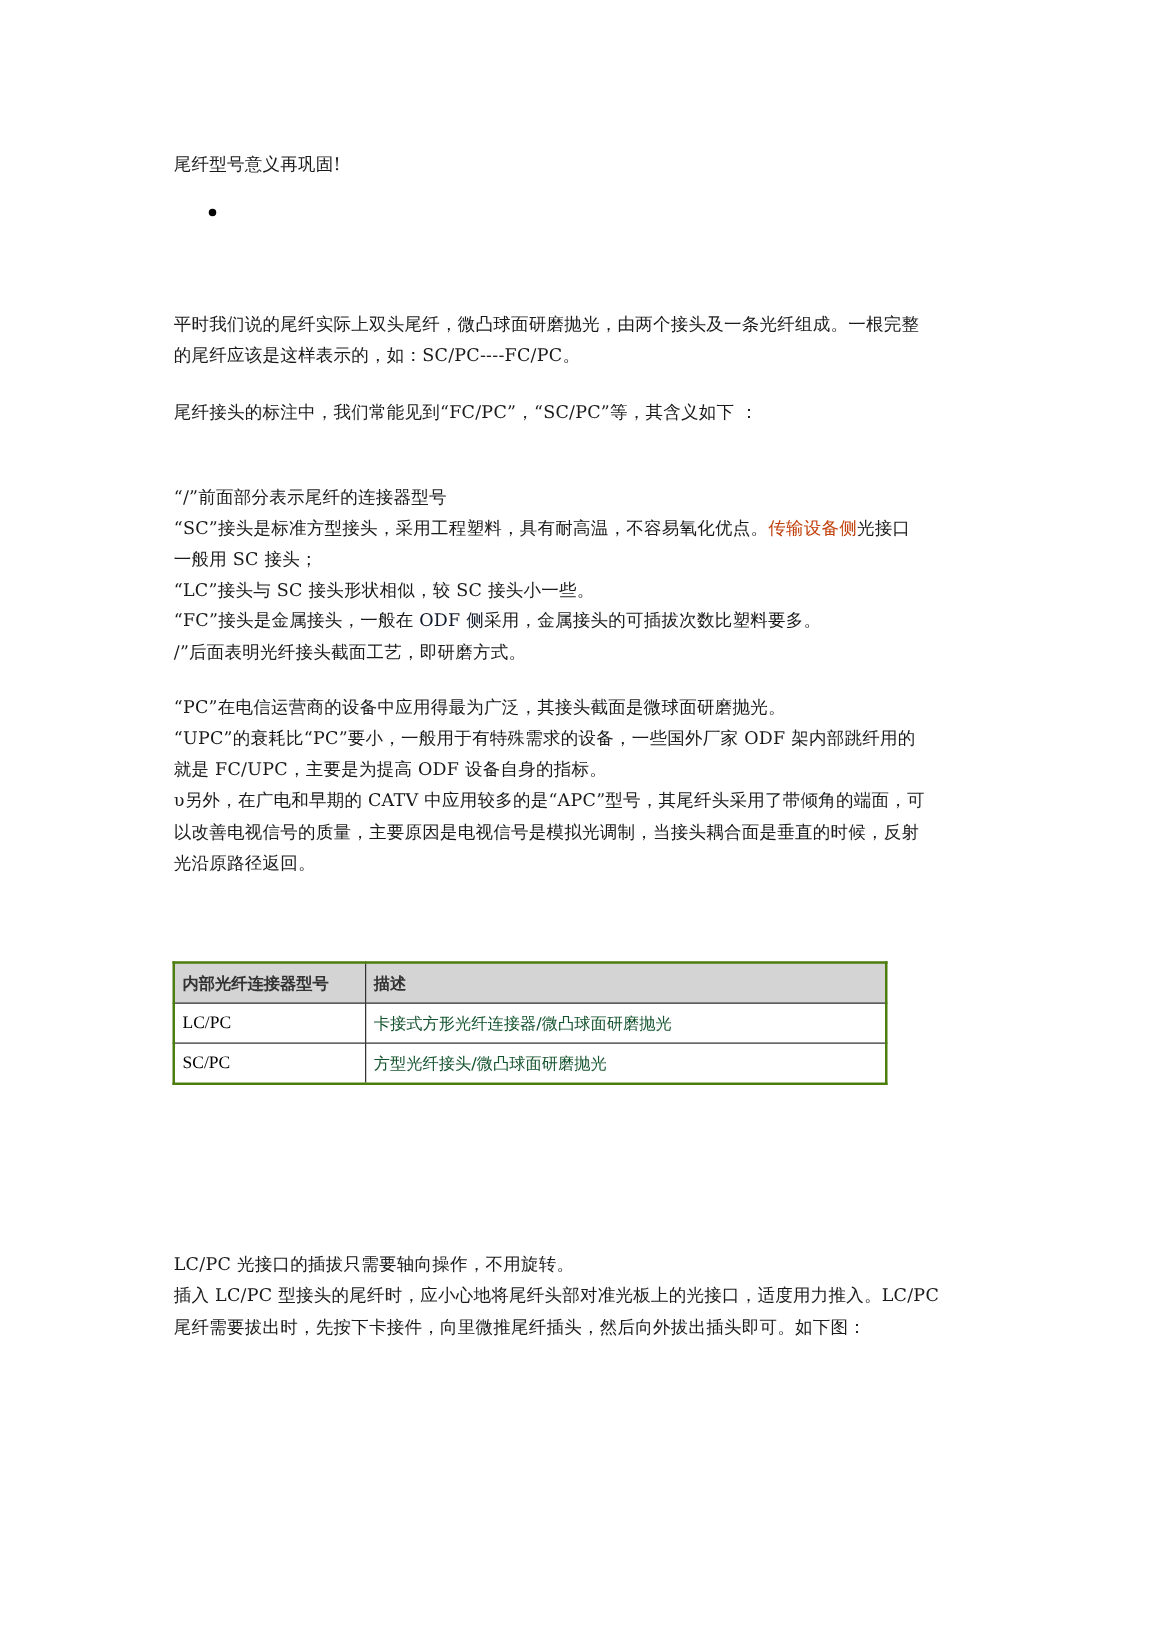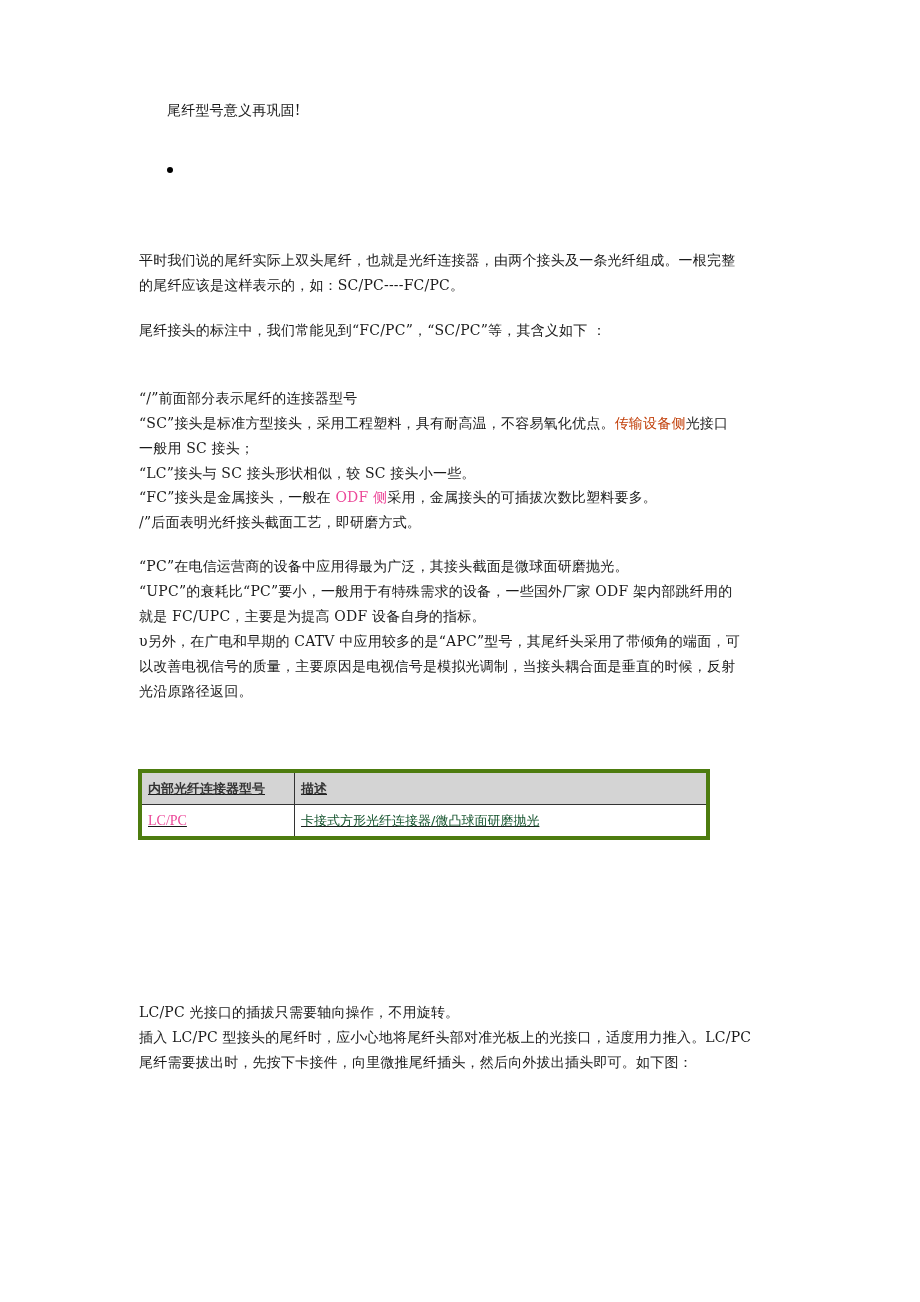"尾纤型号意义再巩固!" div.line { margin-left: 28px -> none; top: 100px -> 122px }
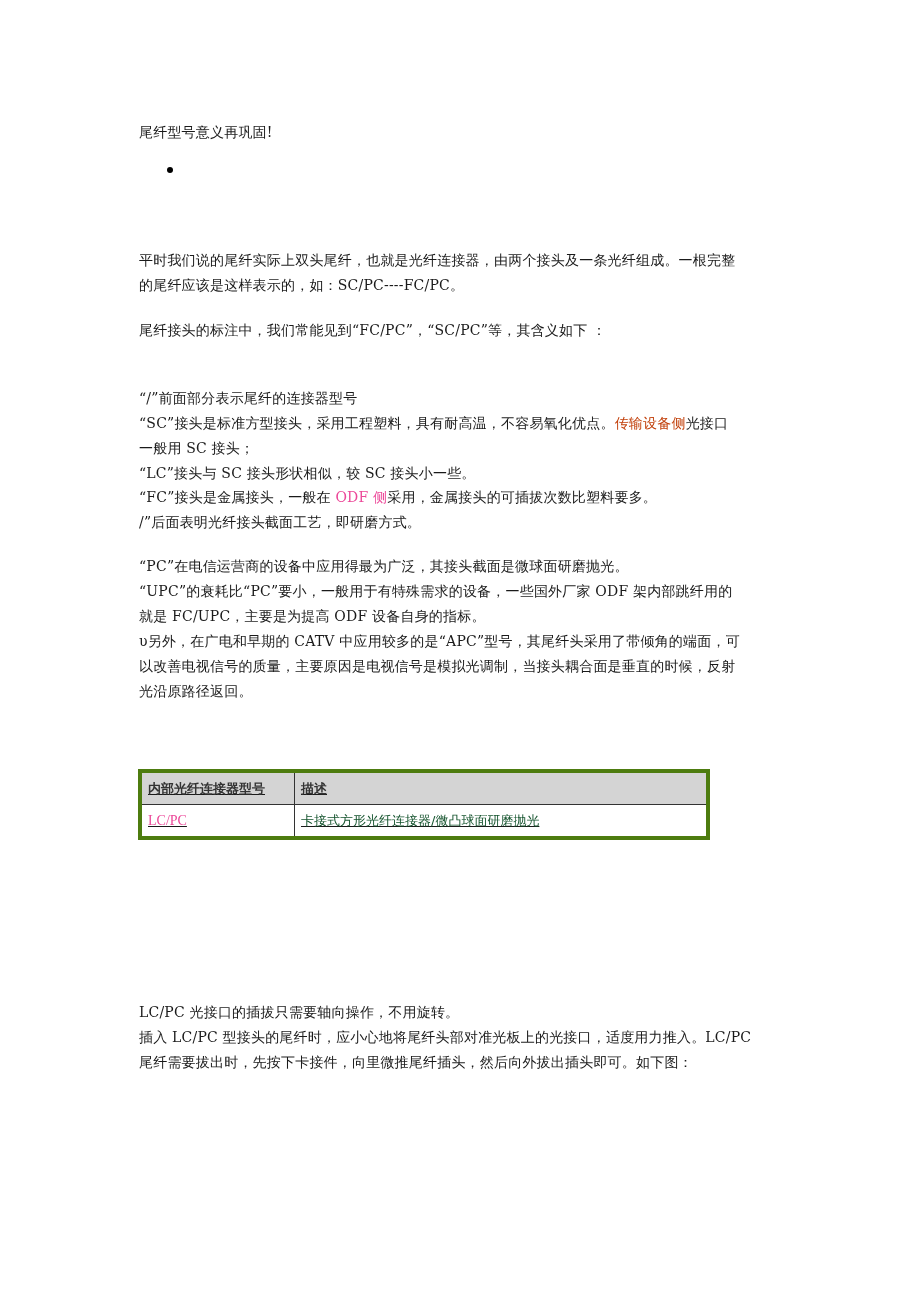"平时我们说的尾纤实际上双头尾纤，也就是光纤连接器，由两个接头及一条光纤组成。一根" div.line { text: 也就是光纤连接器 -> 微凸球面研磨抛光 }
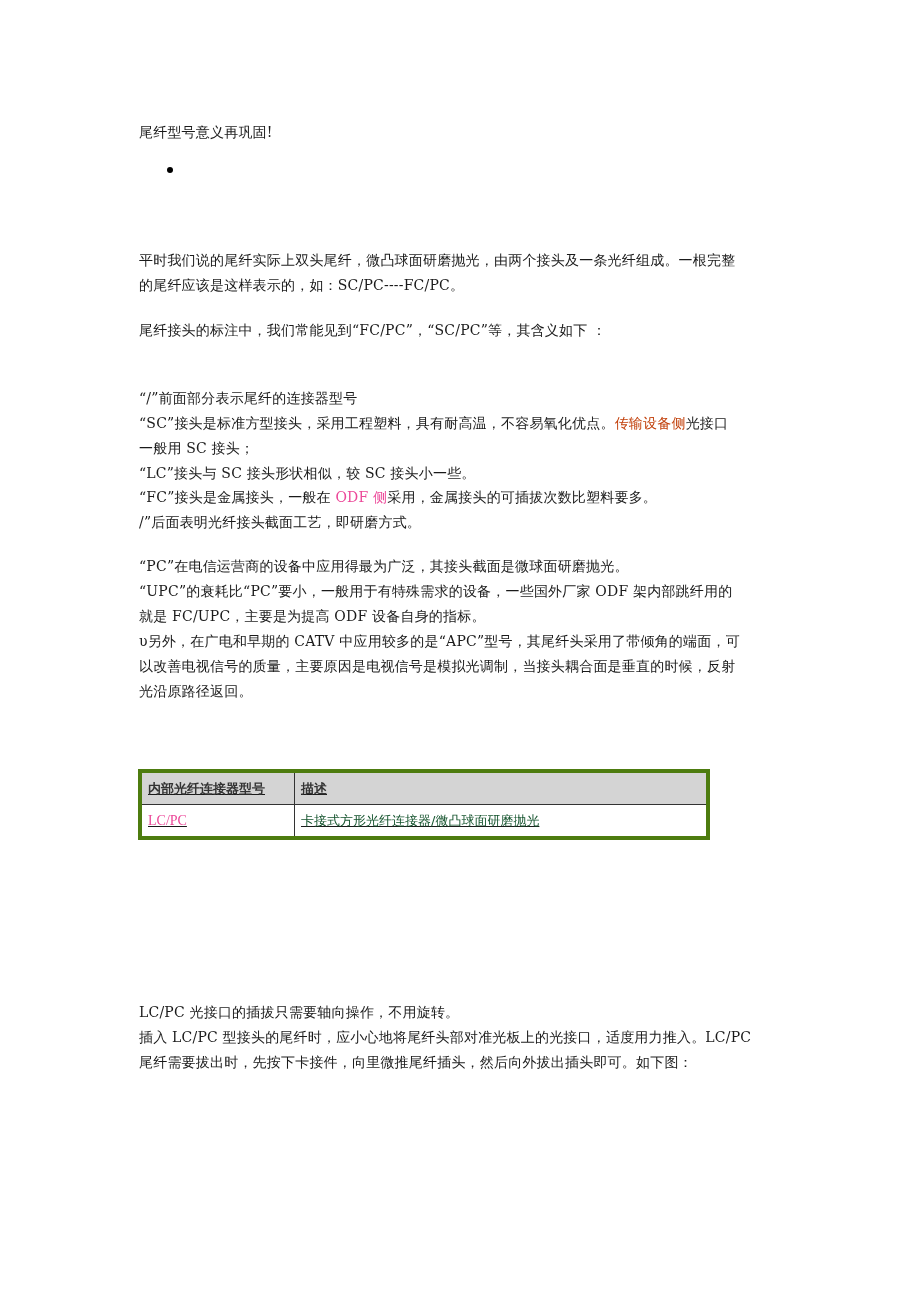"ODF 侧" .dark-red { color: #ec4899 -> #0f172a }
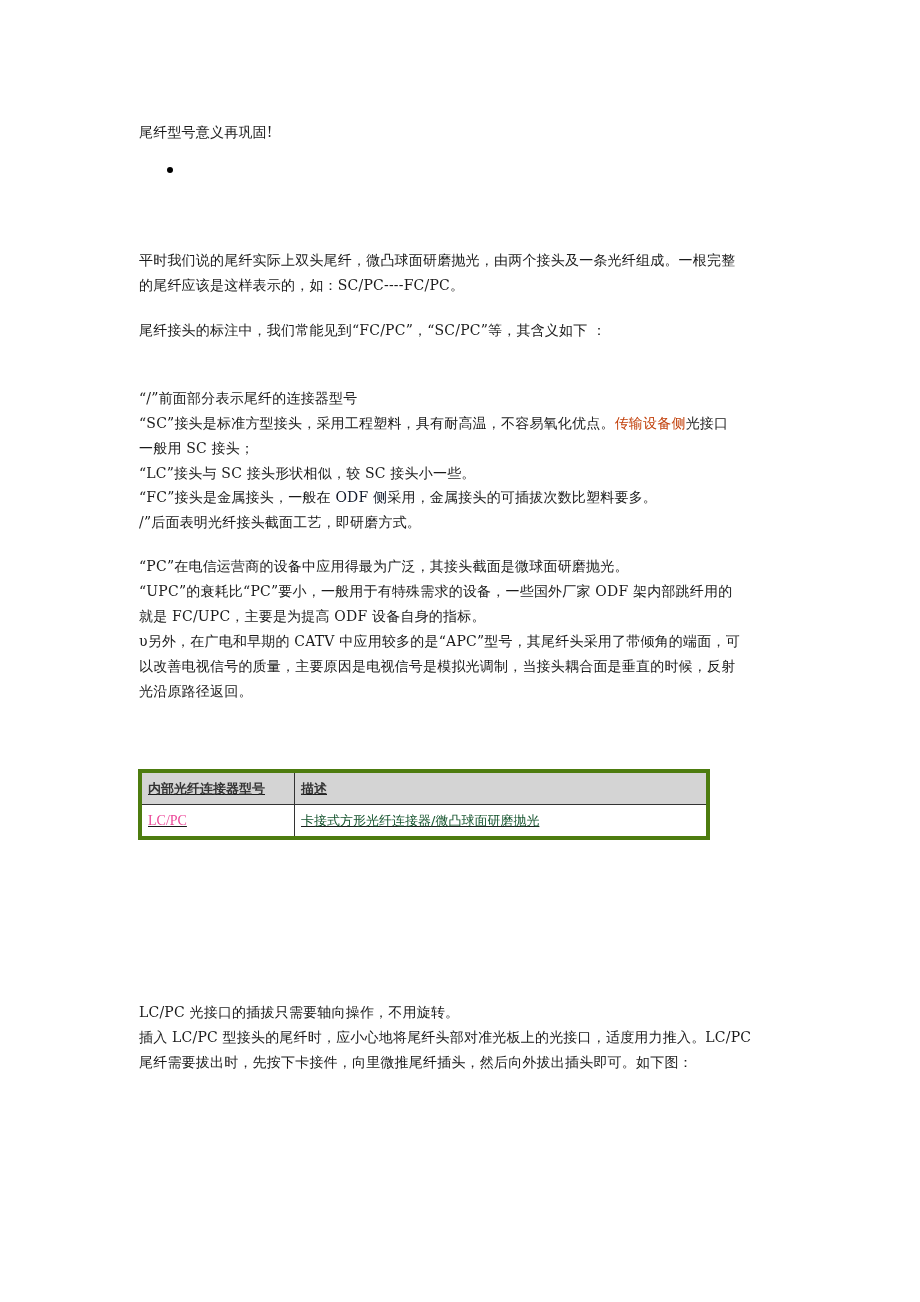"内部光纤连接器型号" table.conn { border: 4px solid #4d7c0f -> 2px solid #4d7c0f; text-decoration: underline -> none }
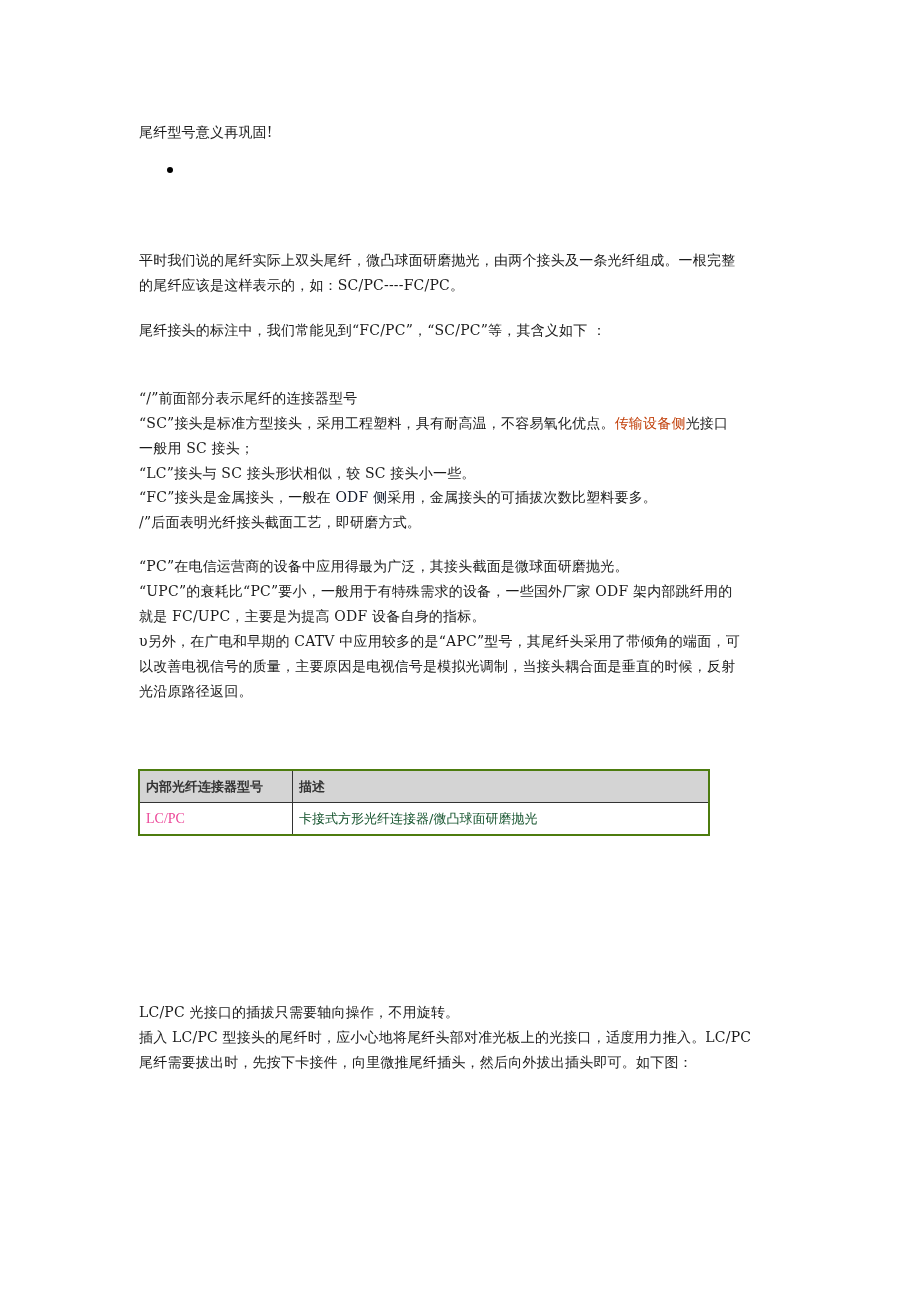"LC/PC" table.conn td.model { color: #ec4899 -> #000000 }
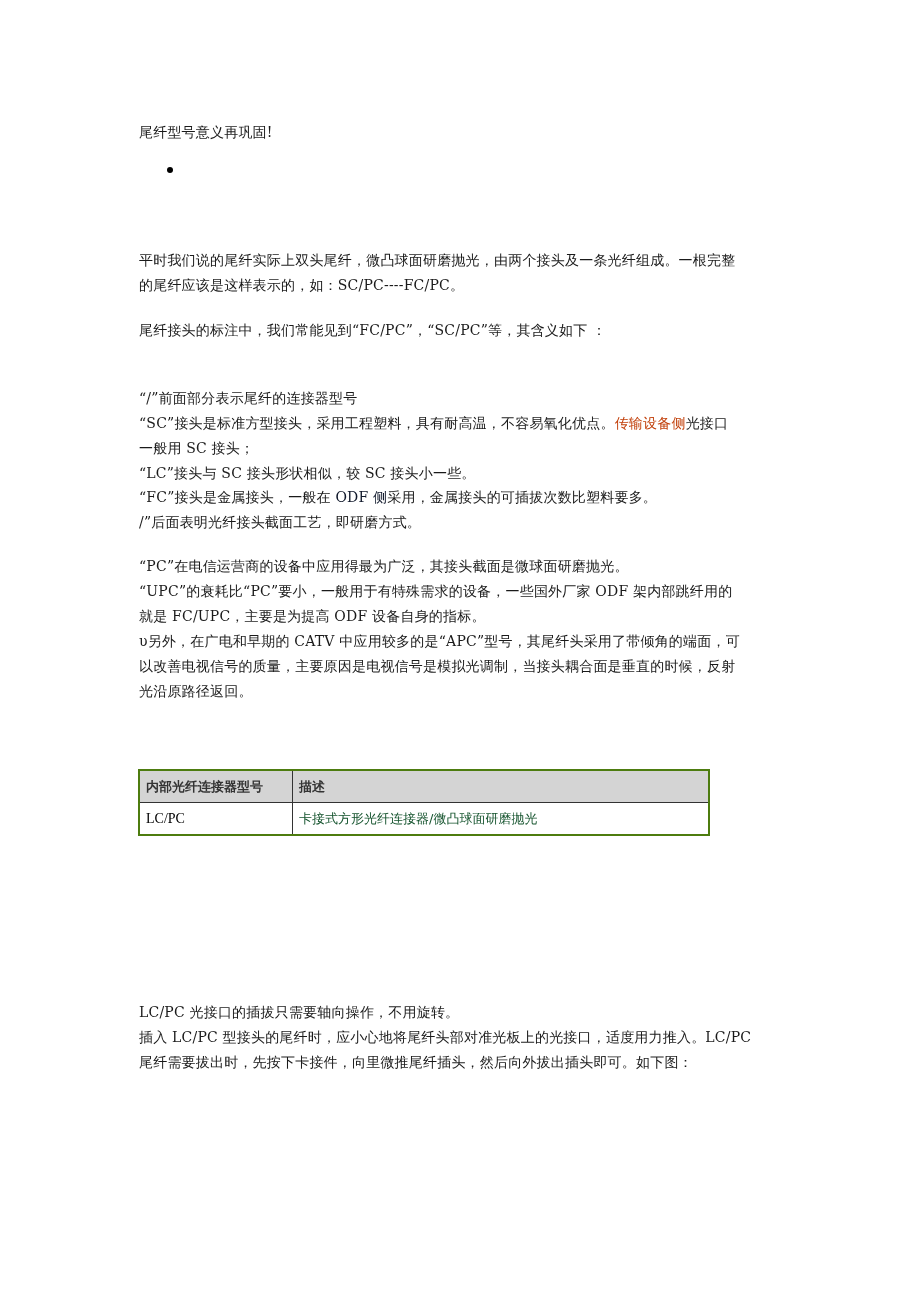"SC/PC" tr { html: none -> <tr> <td>SC/PC</td> <td>方型光纤接头/微凸球面研磨抛光</td> </tr> }
